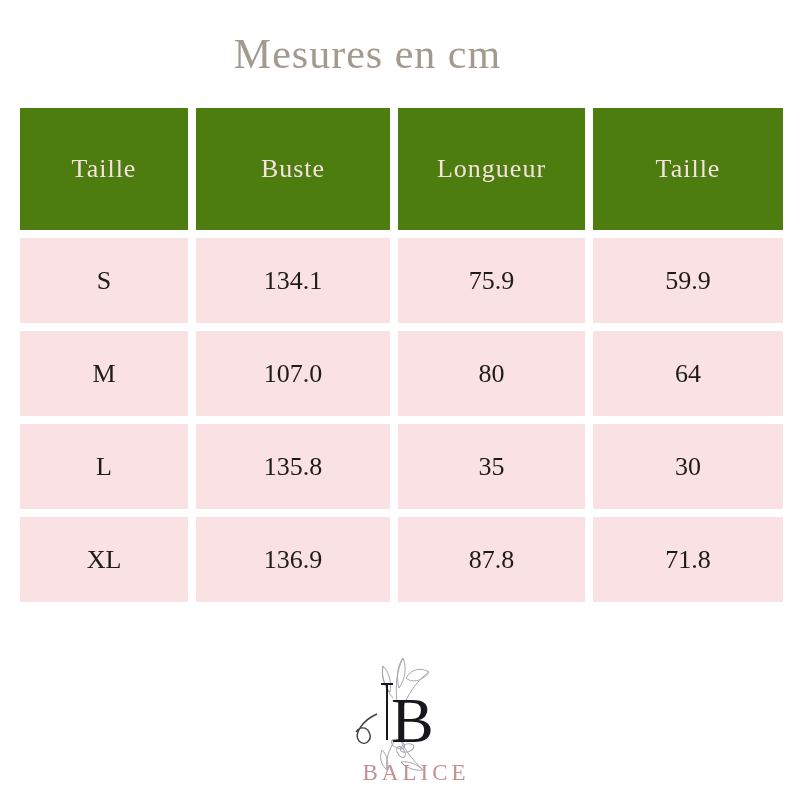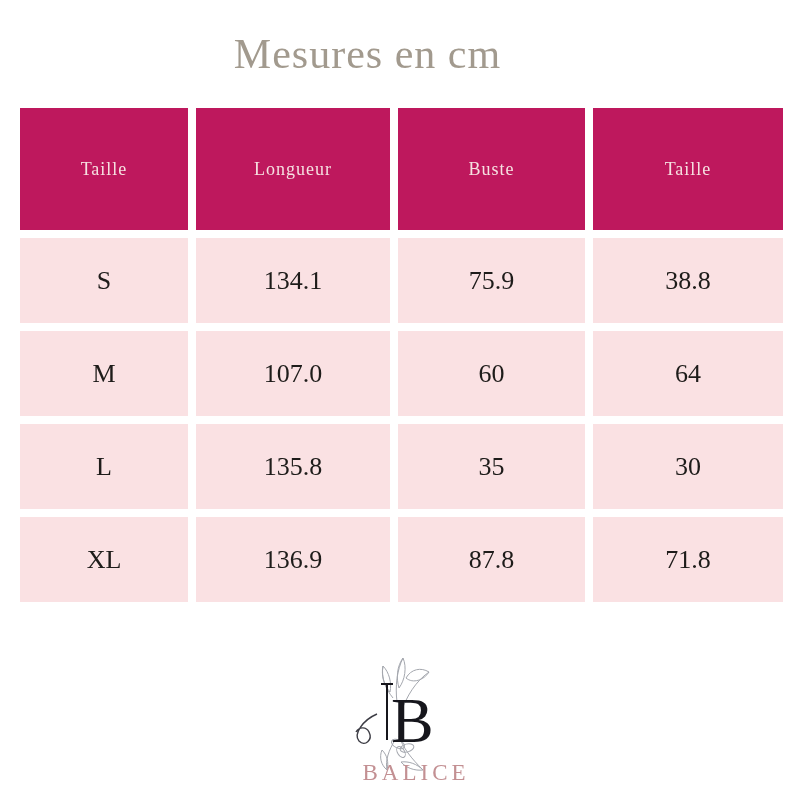"Taille" .hcell { background: #be185d -> #4d7c0f; font-size: 18px -> 26px }
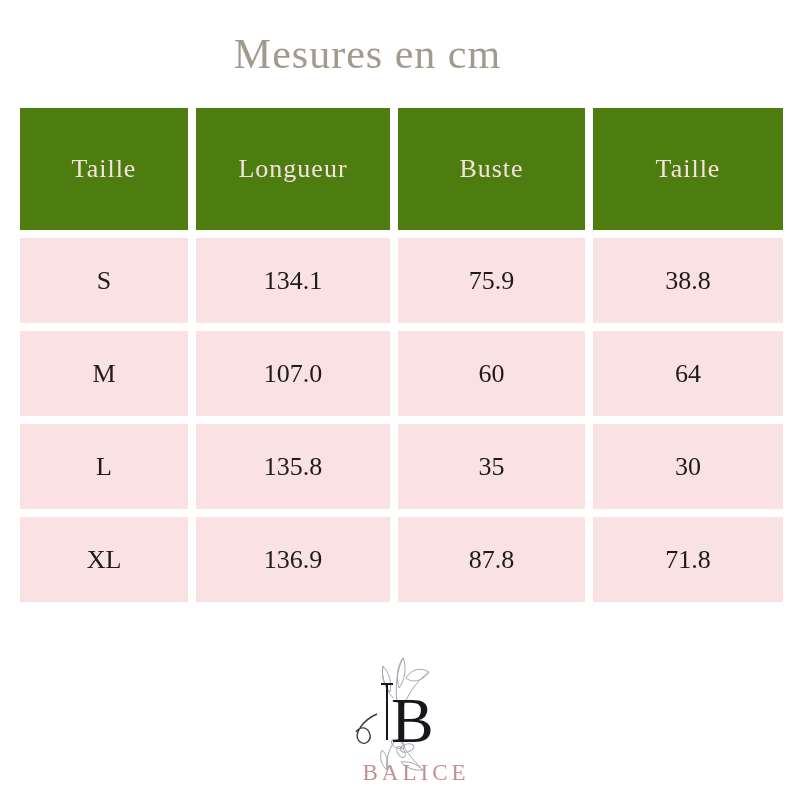"Longueur" div.cell { order: before "Buste" -> after "Buste" }
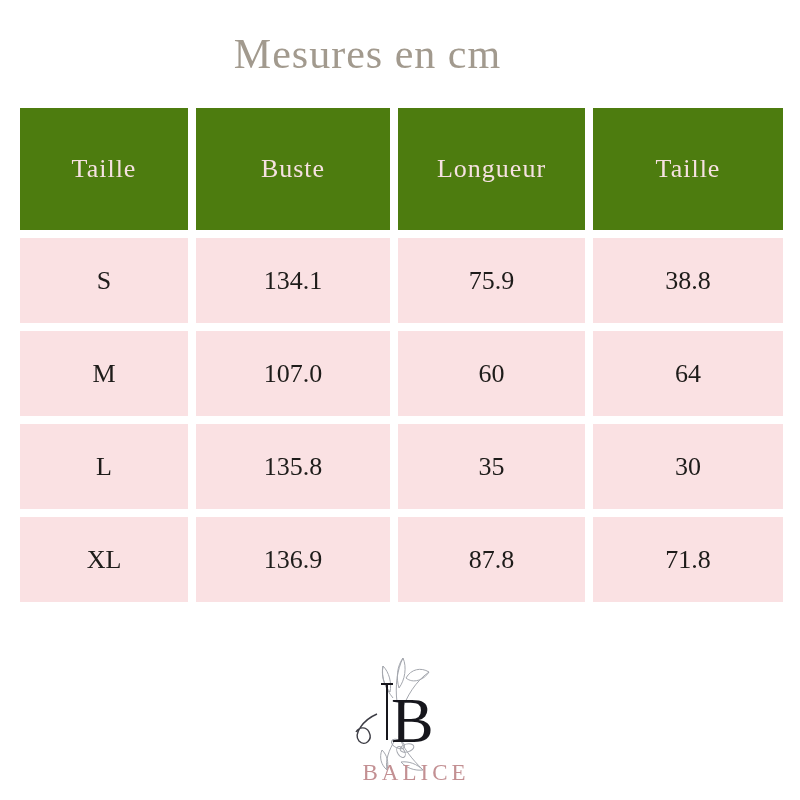"38.8" div.cell { text: 38.8 -> 59.9 }
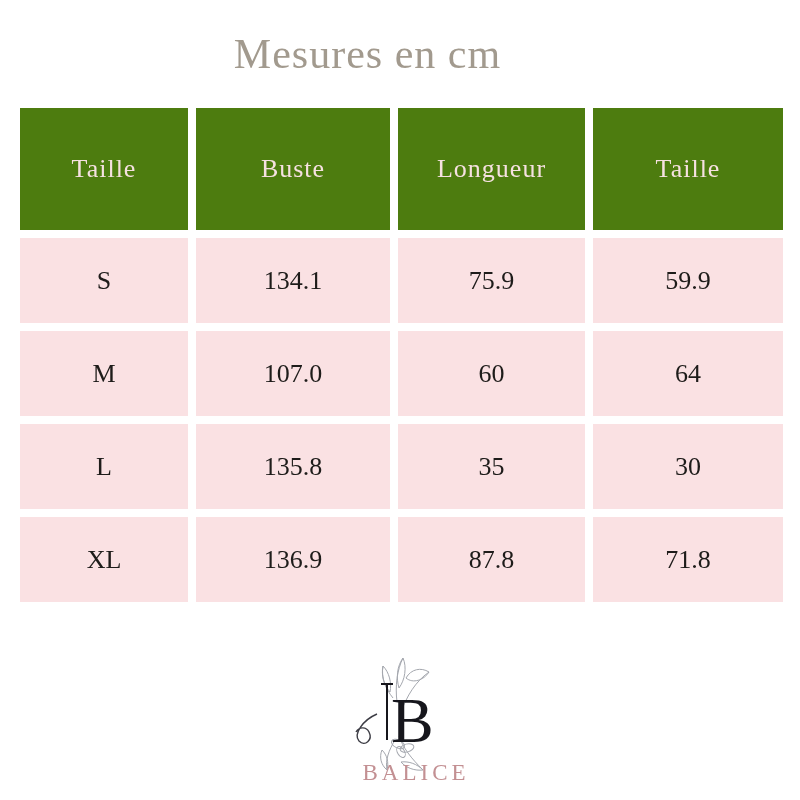"60" div.cell { text: 60 -> 80 }
